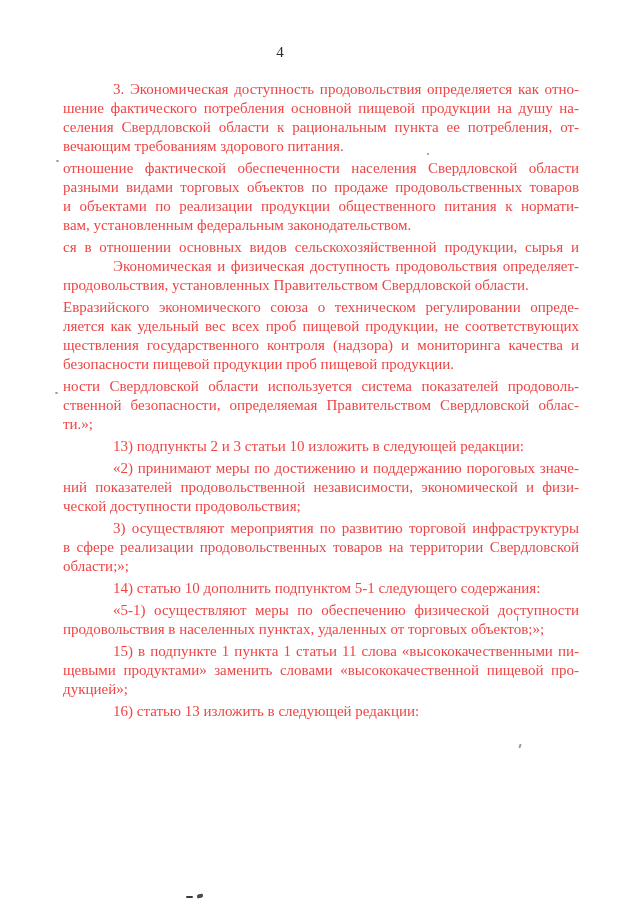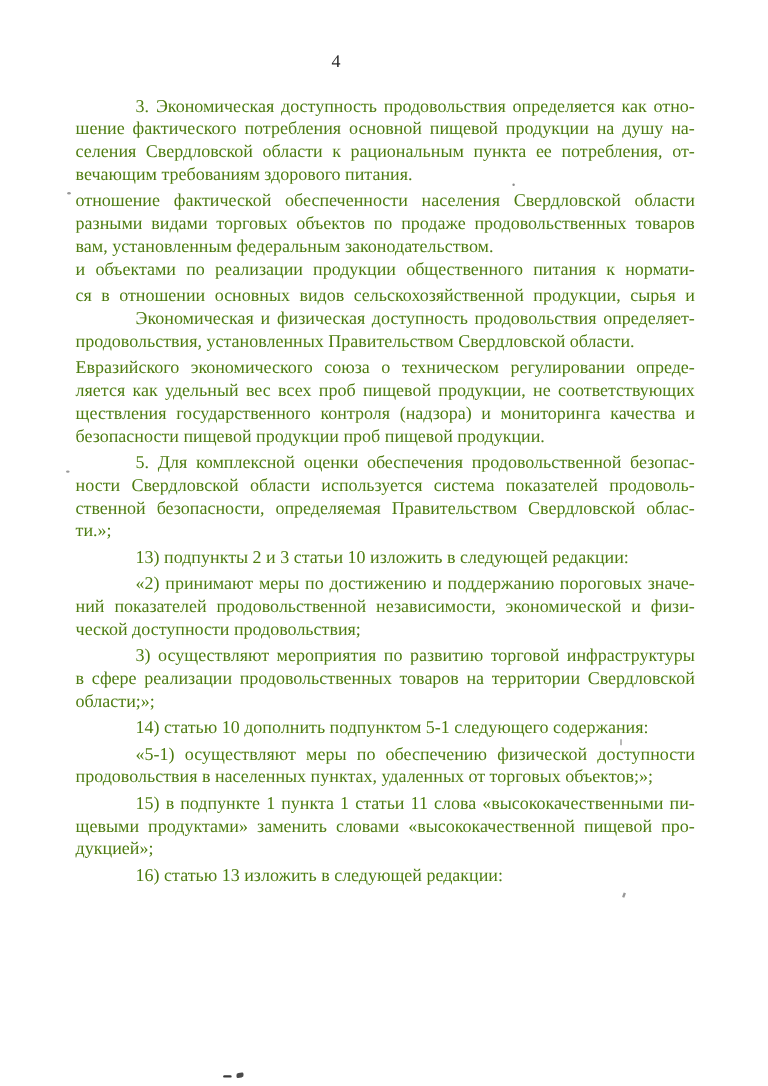"3. Экономическая доступность" .line { color: #4d7c0f -> #ef4444 }
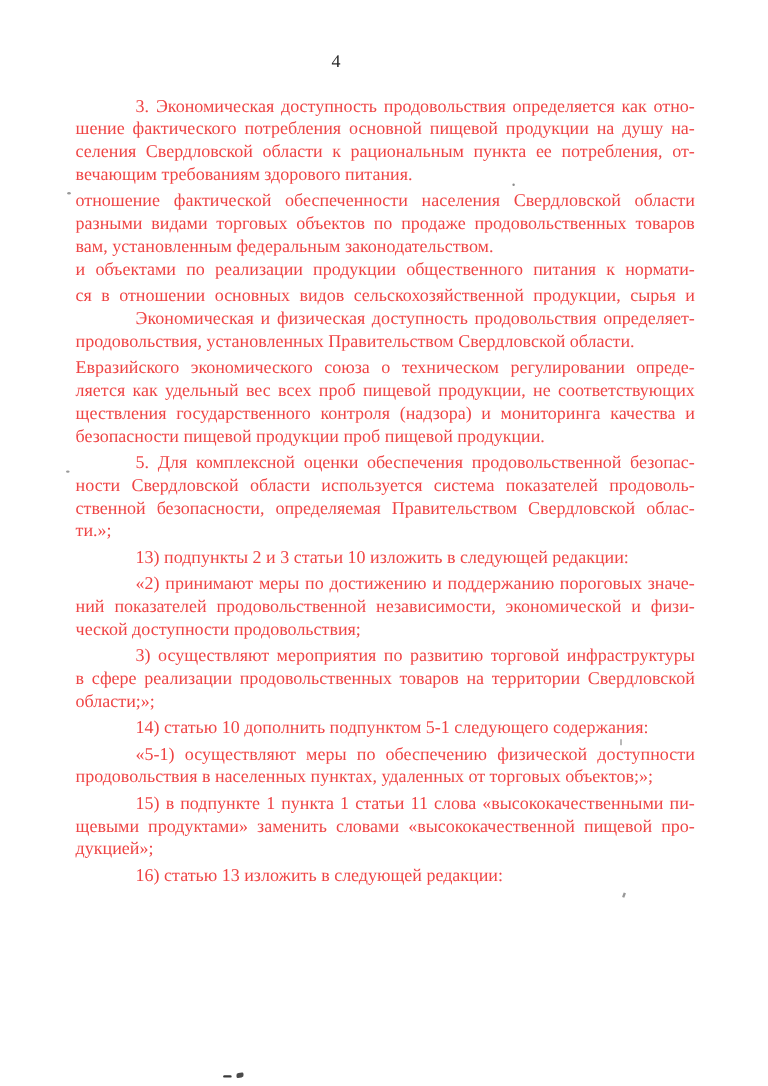"вам, установленным федеральным" div.line { order: before "и объектами по реализации продукции" -> after "и объектами по реализации продукции" }
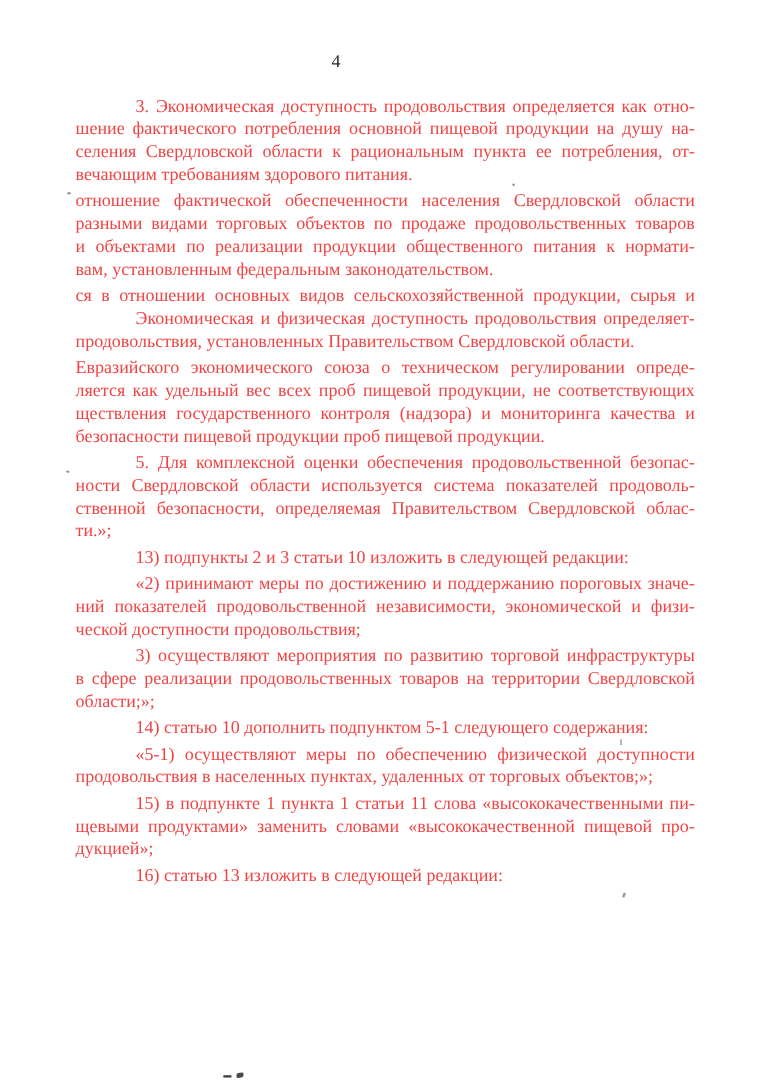"5. Для комплексной оценки обеспечения" div.line { html: <div>5. Для комплексной оценки обеспечения продовольственной безопас-</div> -> none }
